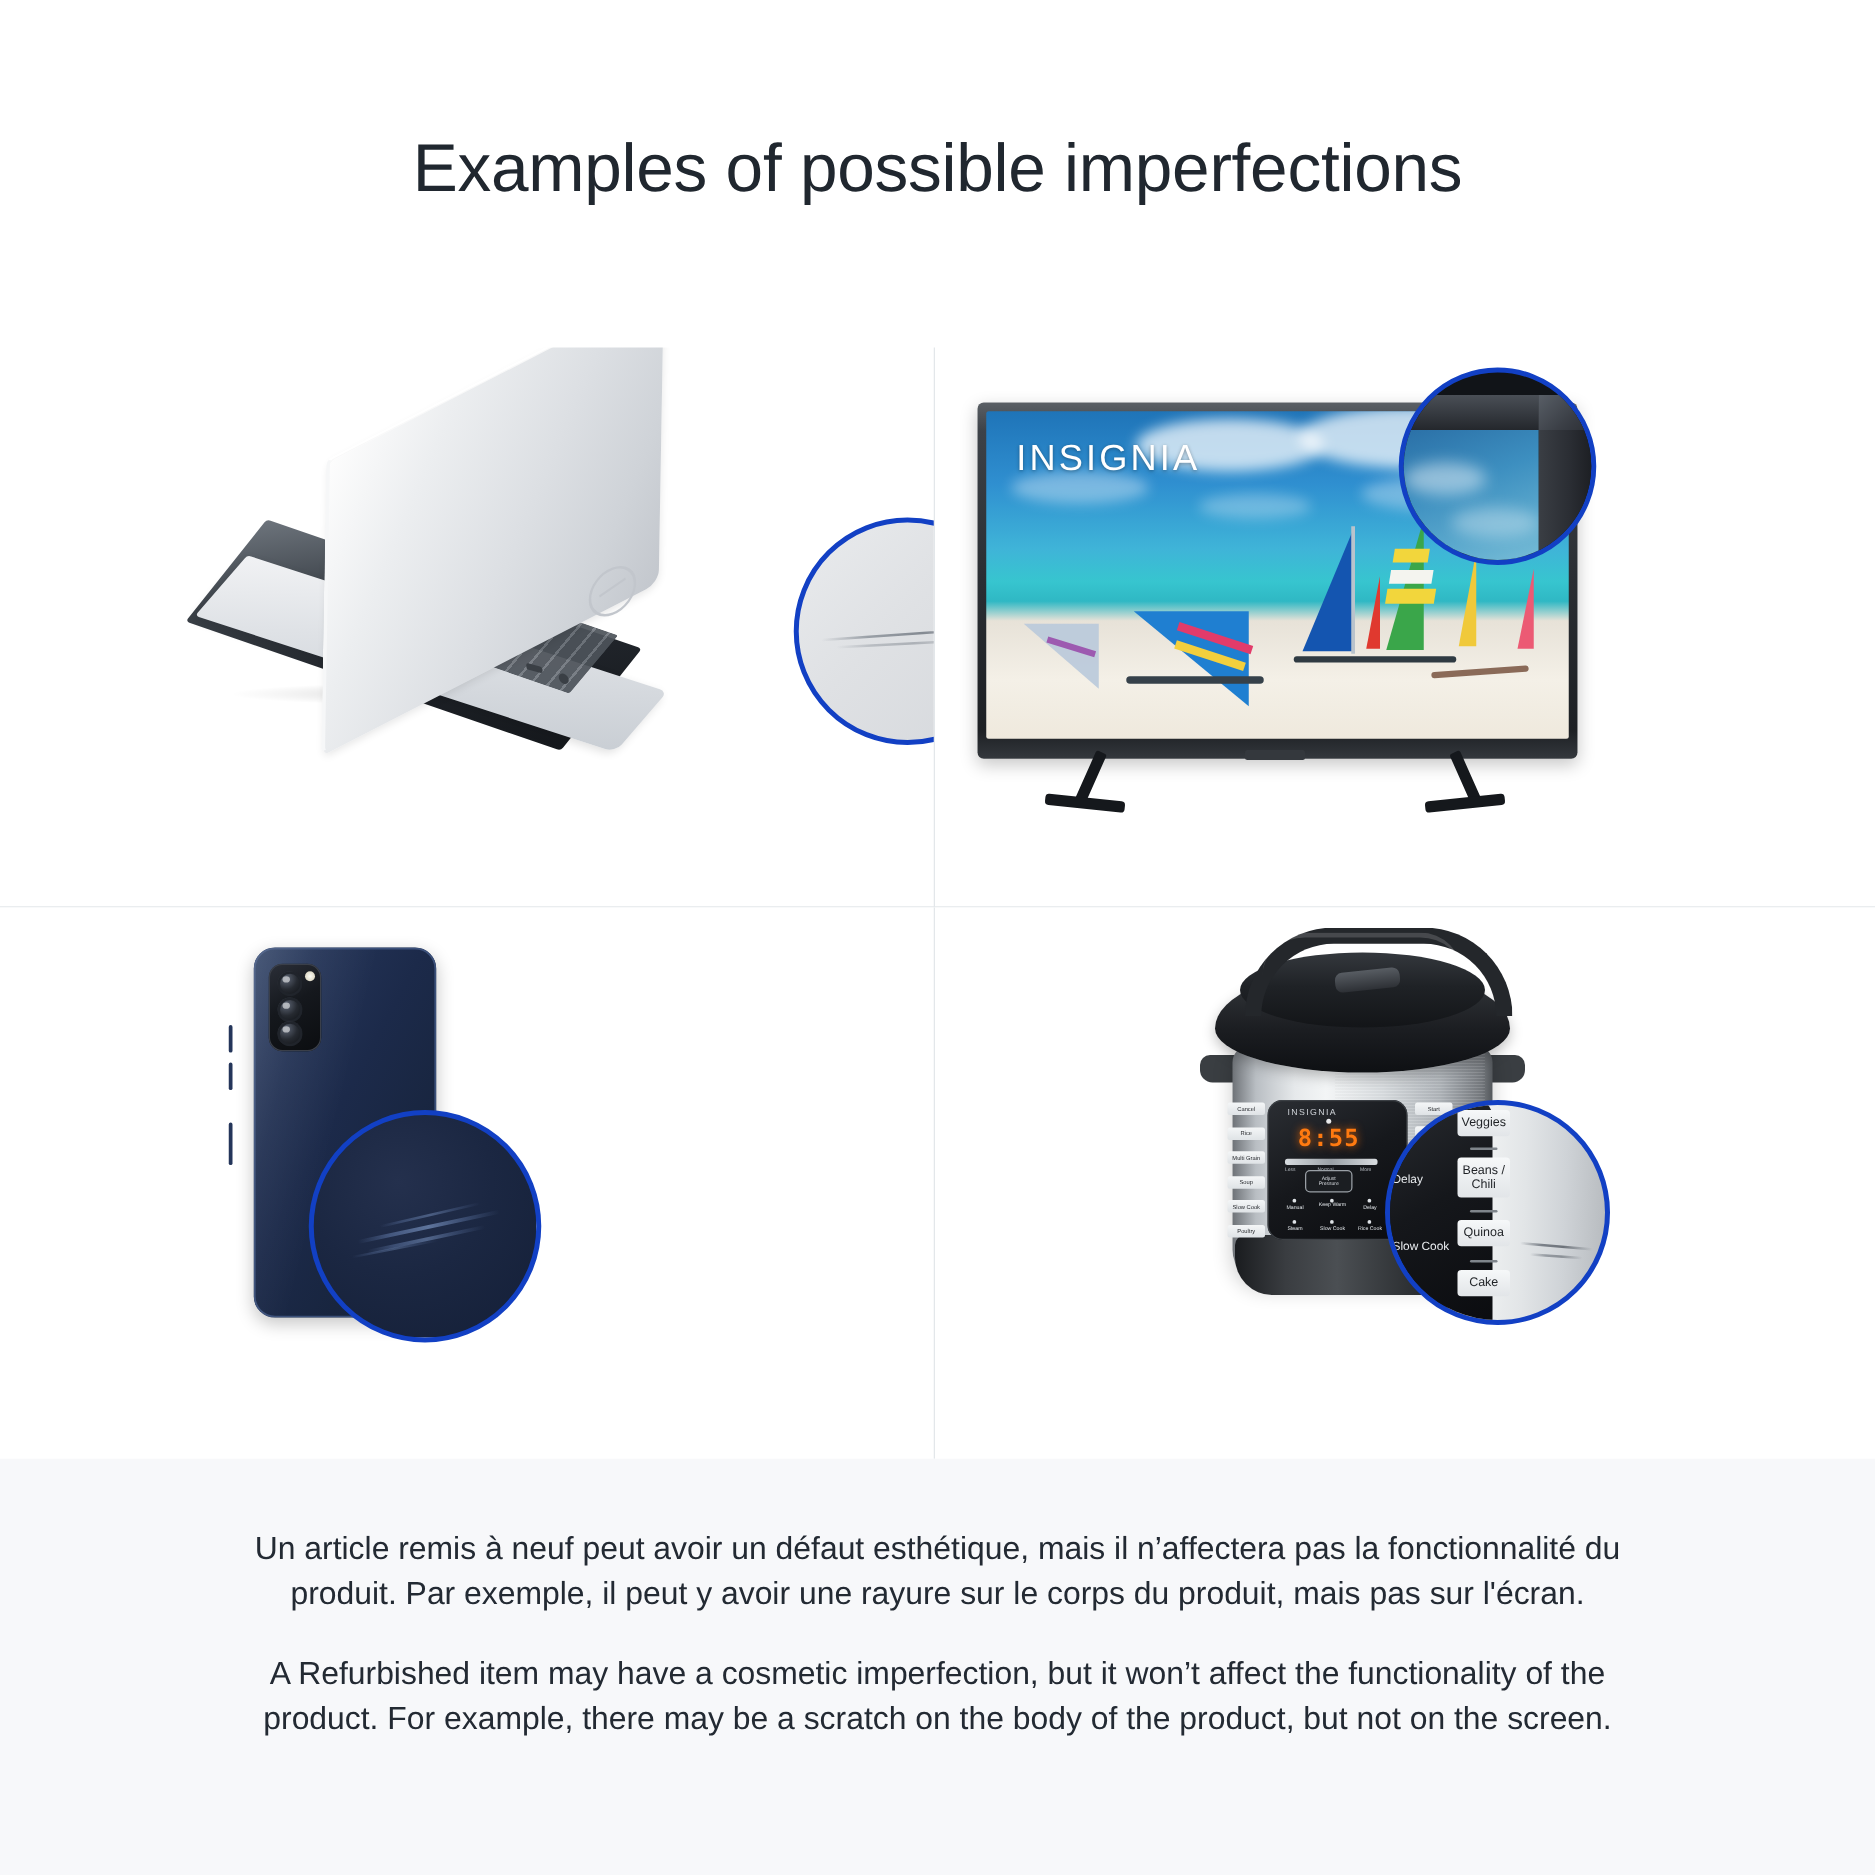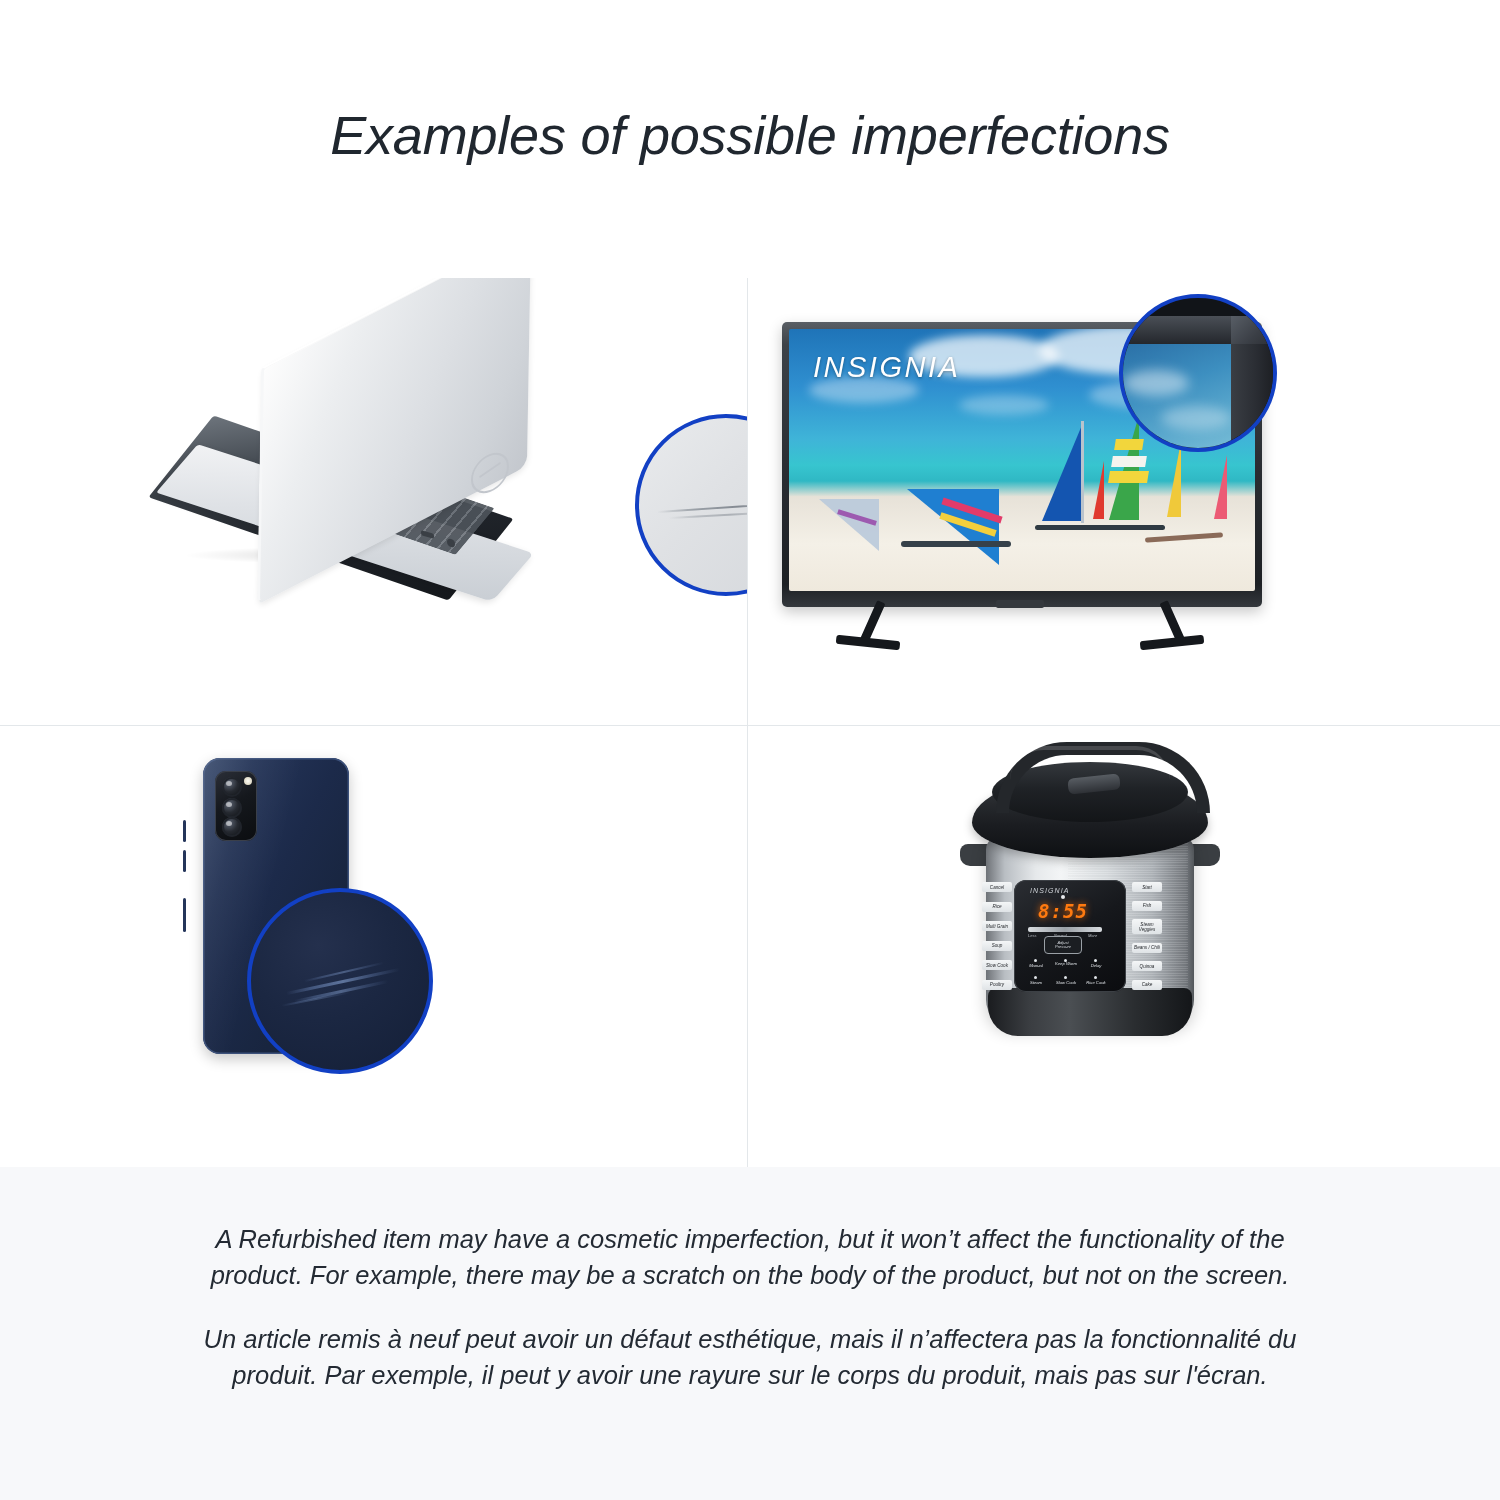"Examples of possible imperfections" .page { font-style: italic -> none }
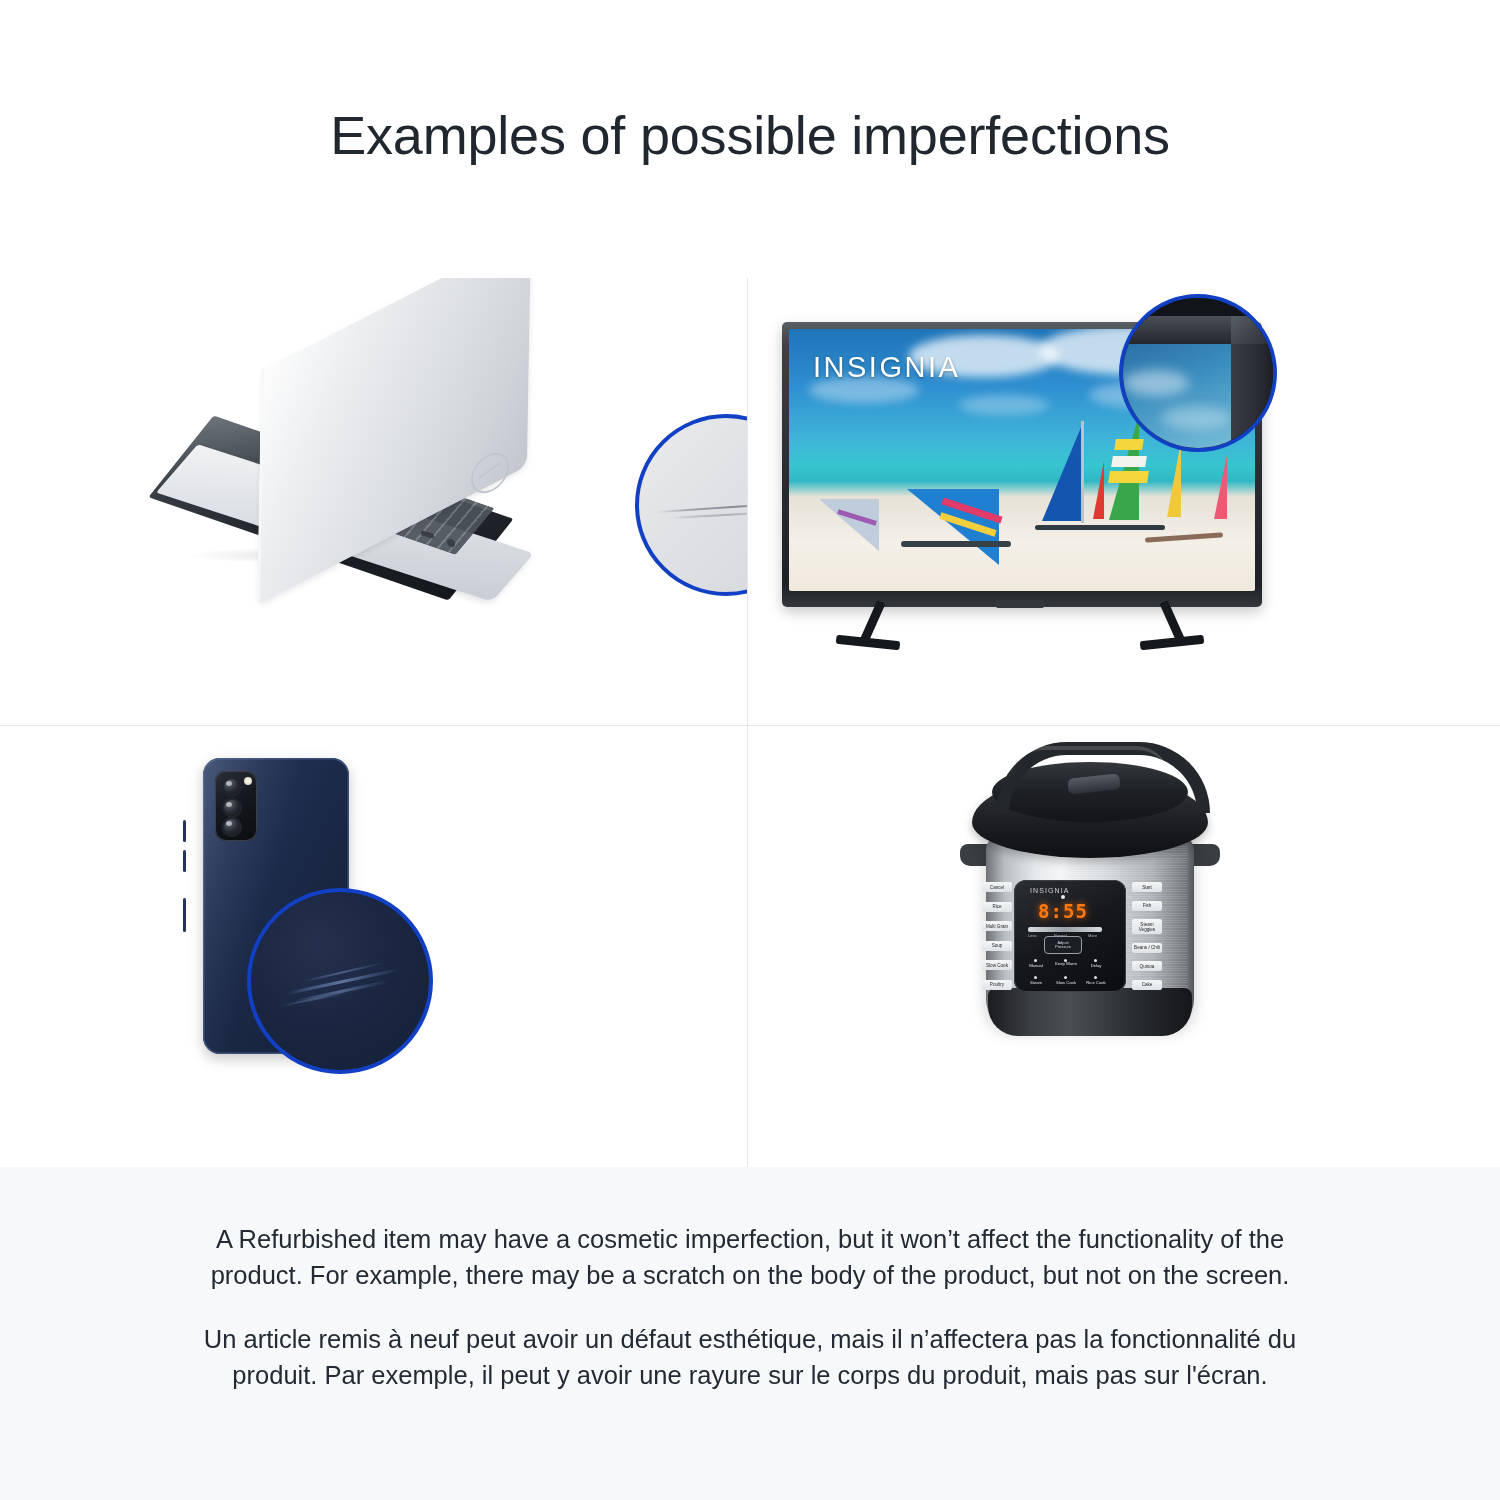"Veggies" div.loupe { html: none -> <div> <div></div> <div>Veggies</div> <div></div> <div>Beans / Chili</div> <div></div> <div>Quinoa</div> <div></div> <div>Cake</div> <div>Delay</div> <div>Slow Cook</div> <div></div> <div></div> </div> }
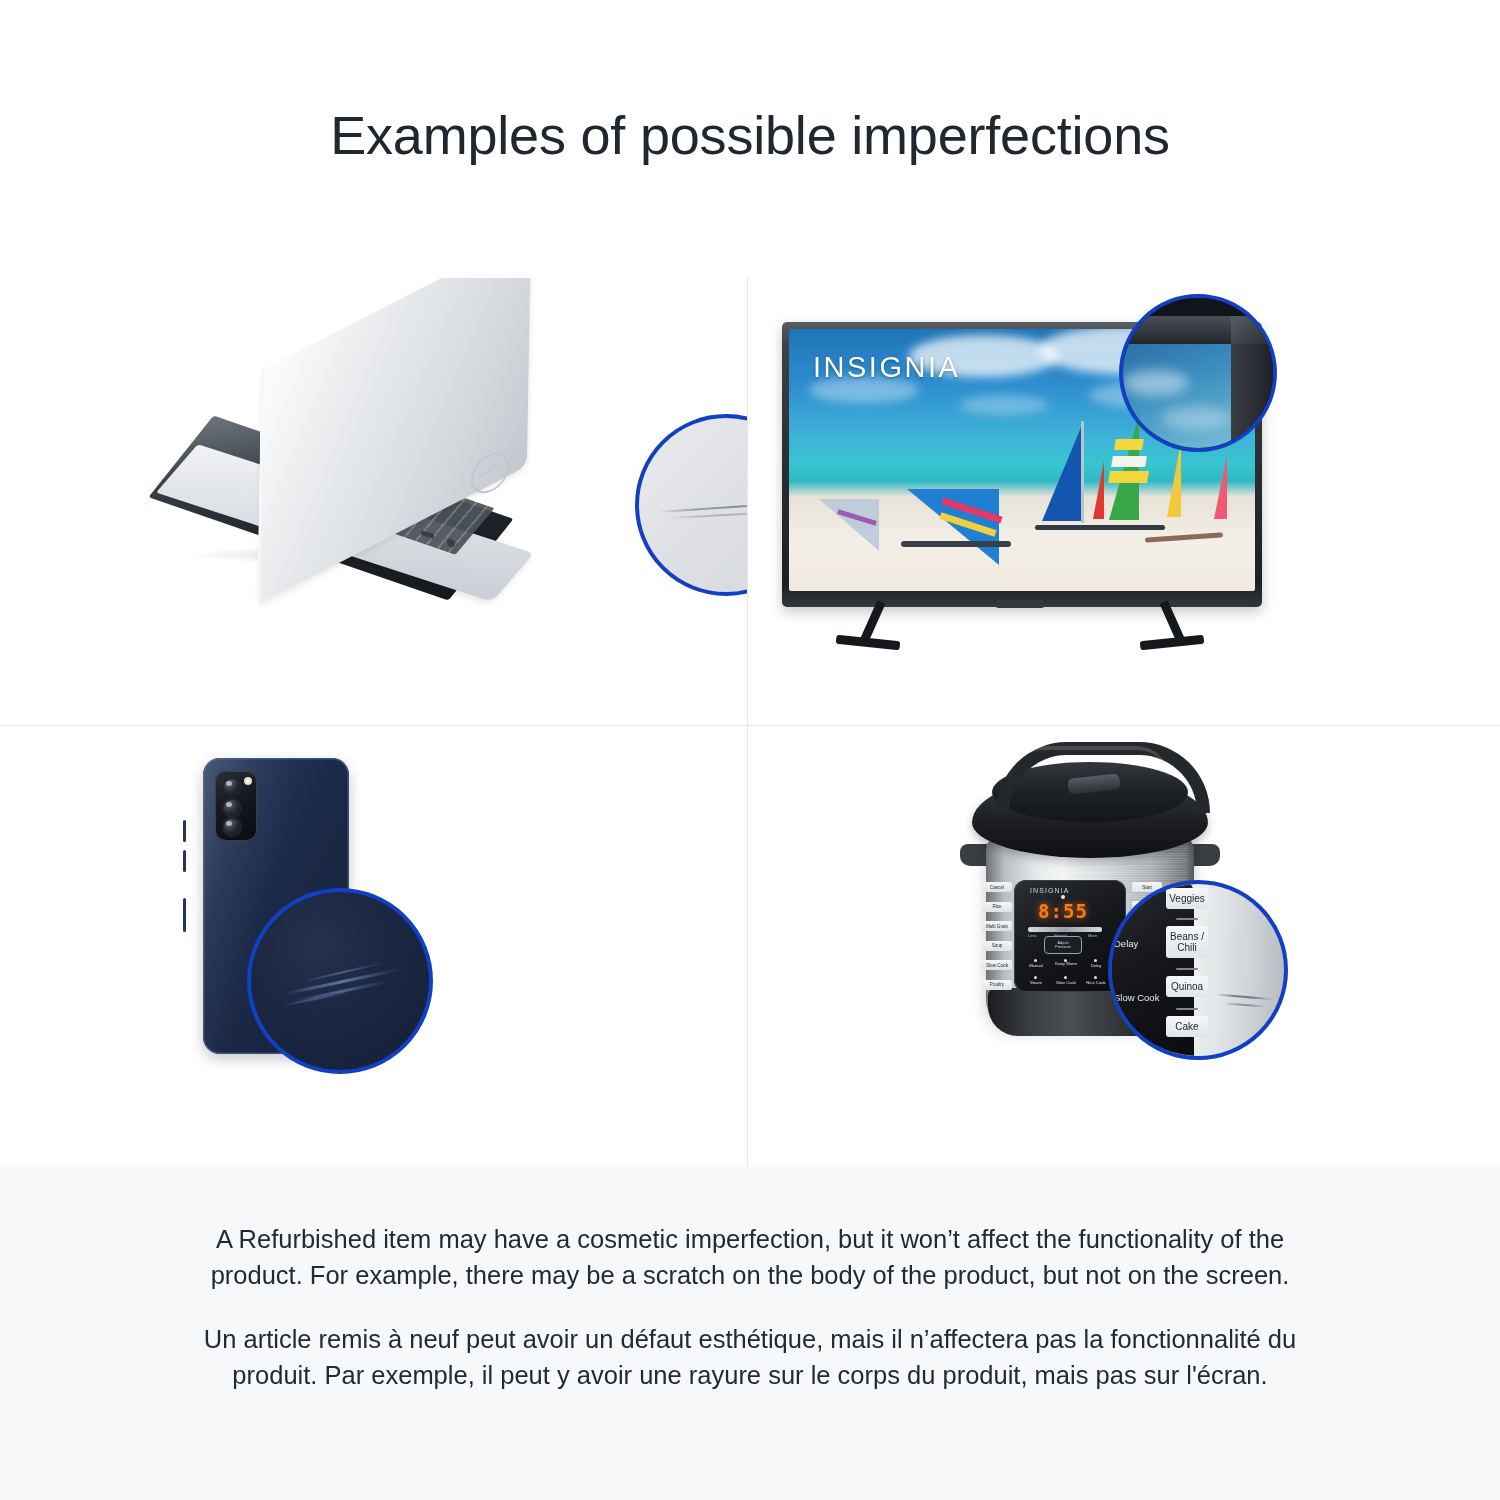"A Refurbished item may have" div.para { order: before "Un article remis à neuf" -> after "Un article remis à neuf" }
